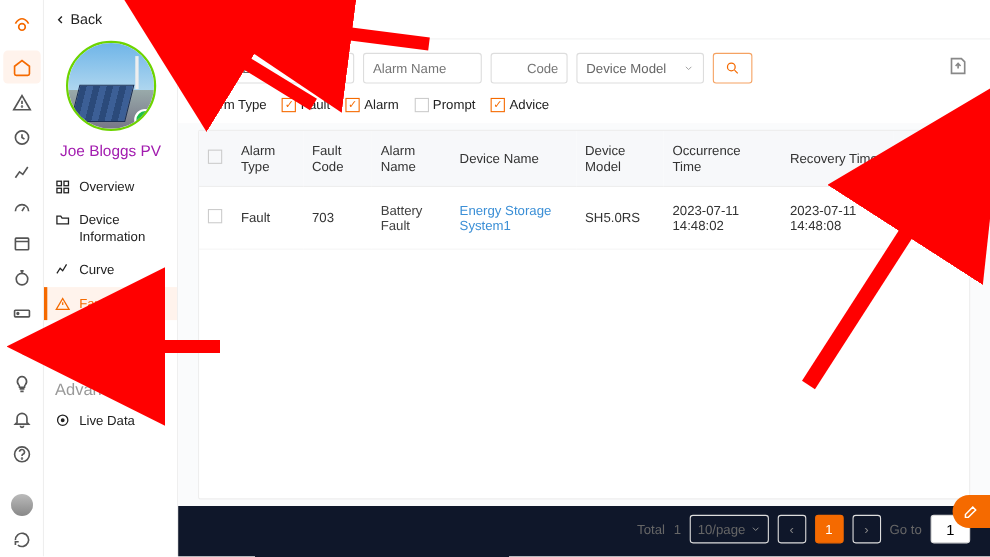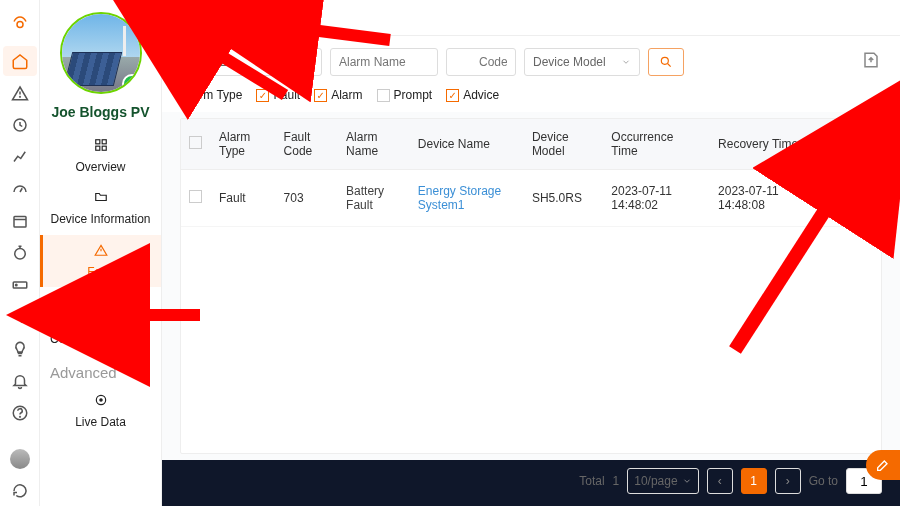"Back" div.back { html: none -> <div> <svg> <path></path> </svg> <span>Back</span> </div> }
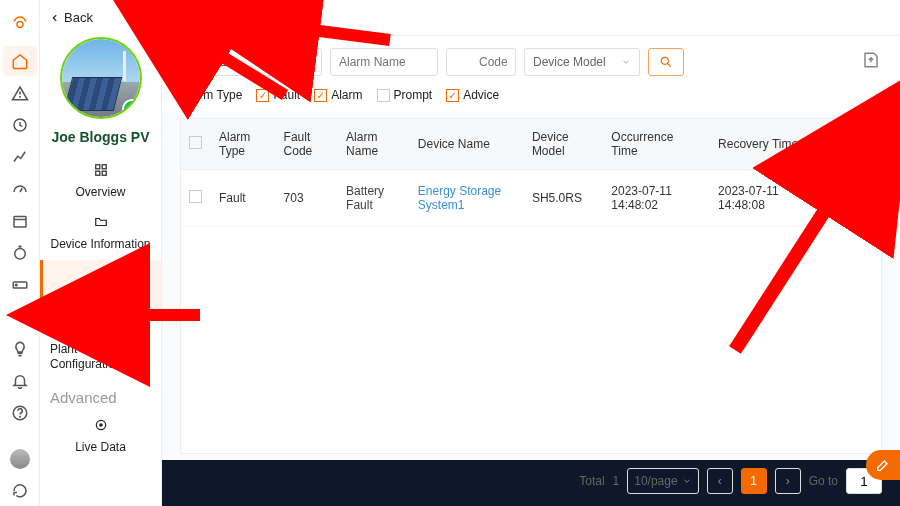"Joe Bloggs PV" .plant-name { color: #14532d -> #a21caf; font-weight: bold -> normal }
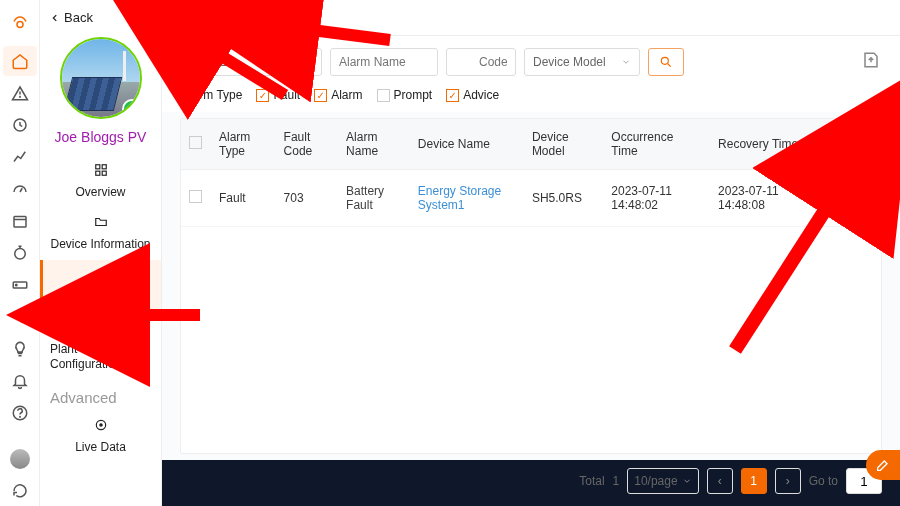"Overview" .nav li { align-items: center -> flex-start; flex-direction: column -> none }
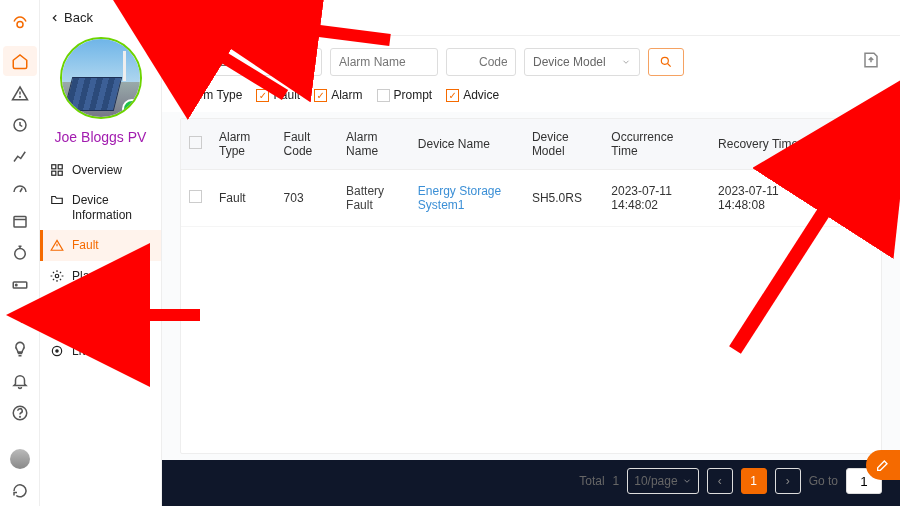"Curve" li { html: none -> <li> <svg> <path></path> </svg> <span>Curve</span> </li> }
